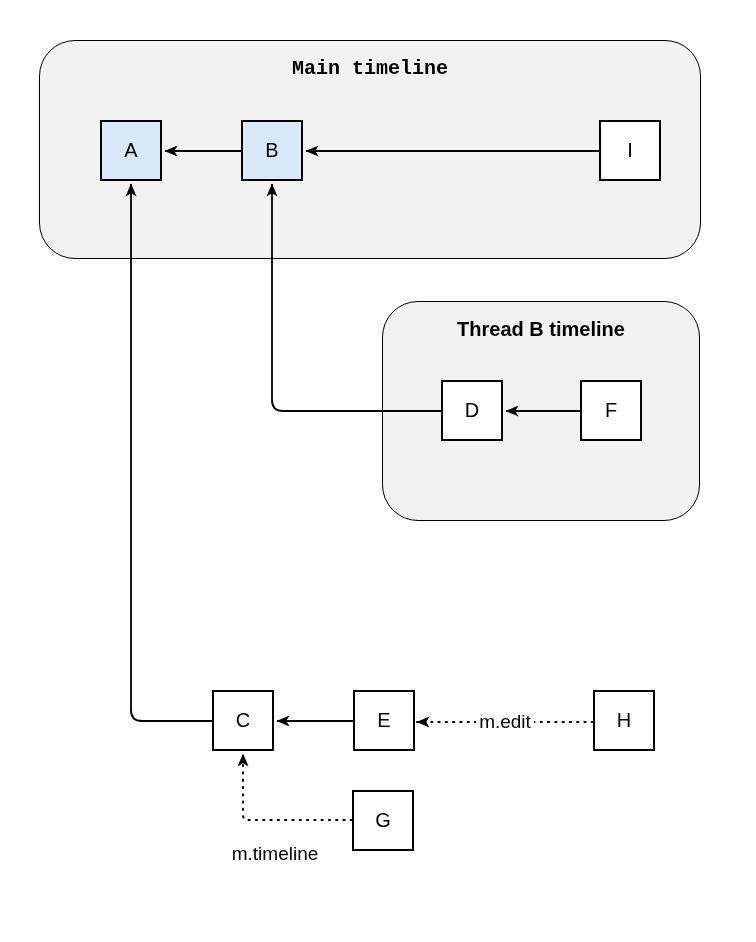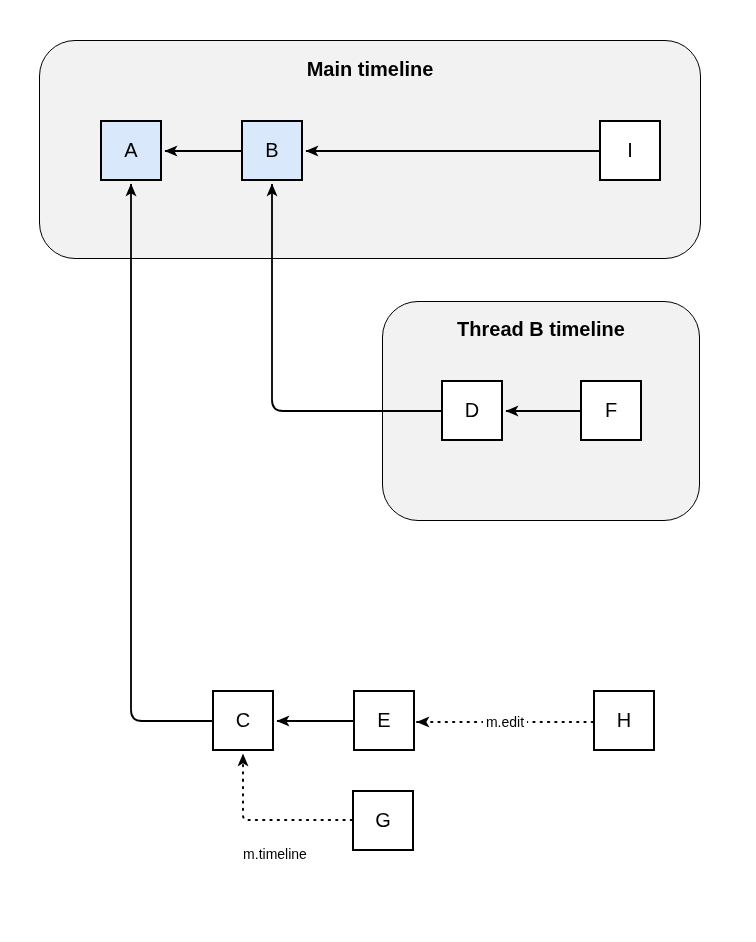"Main timeline" #container-main { font-family: none -> Liberation Mono, monospace }
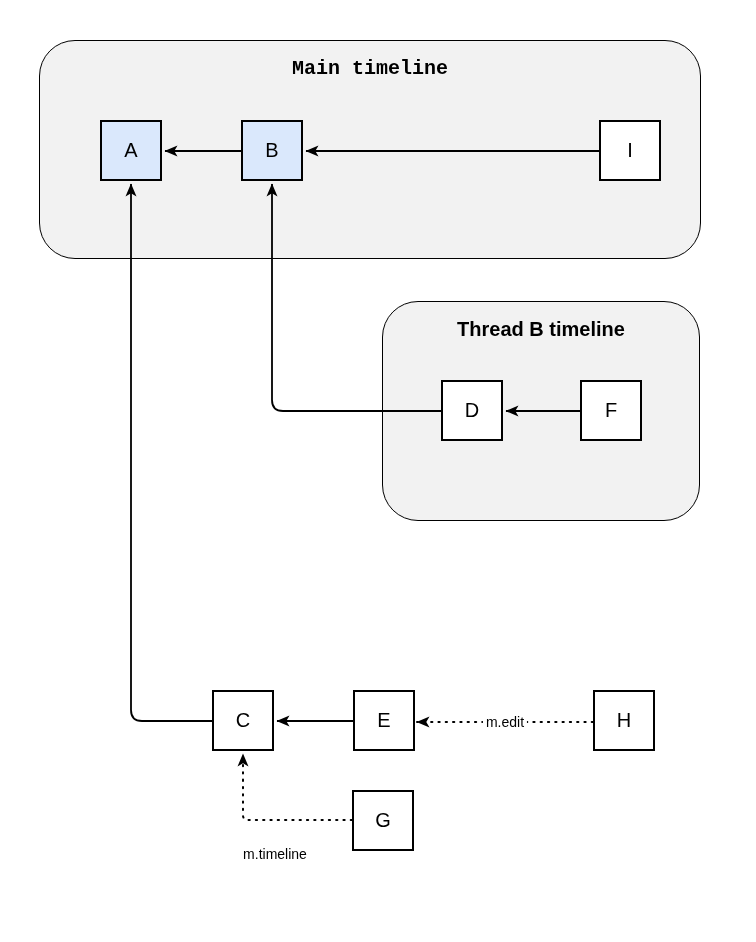"m.edit" .edge-label { font-size: 14px -> 19px }
